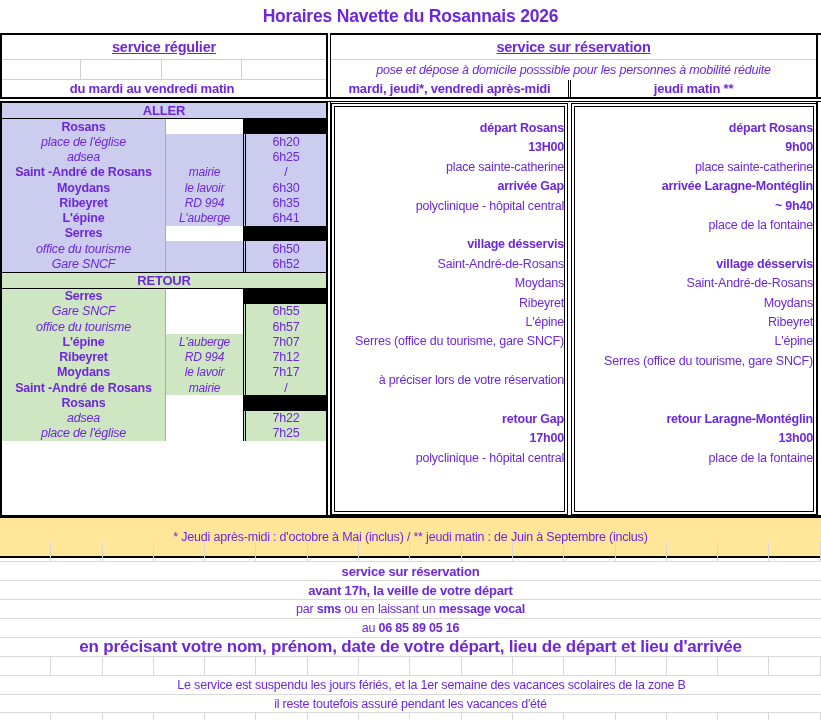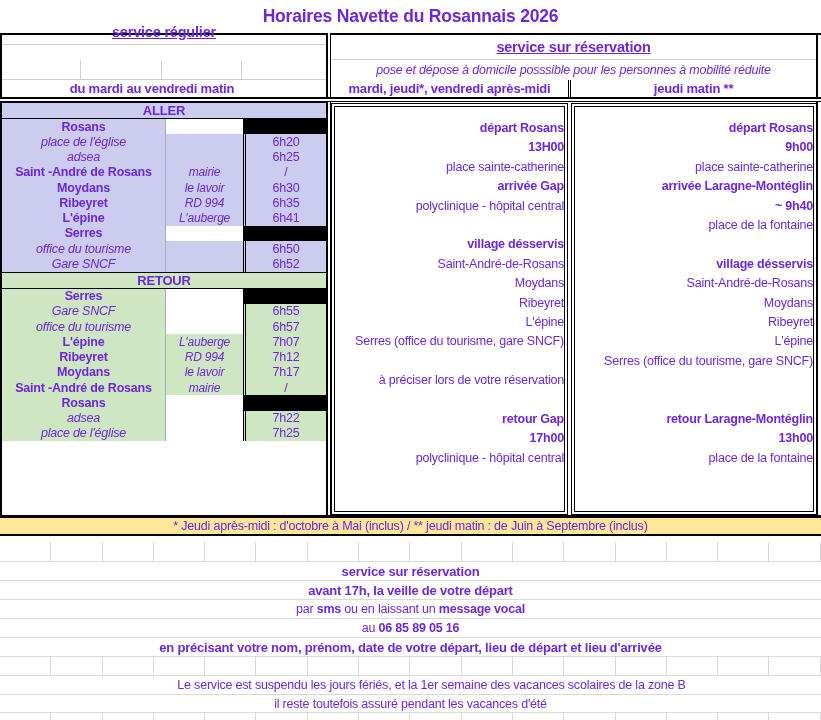"service régulier" .hdr-left { top: 20px -> 35px }
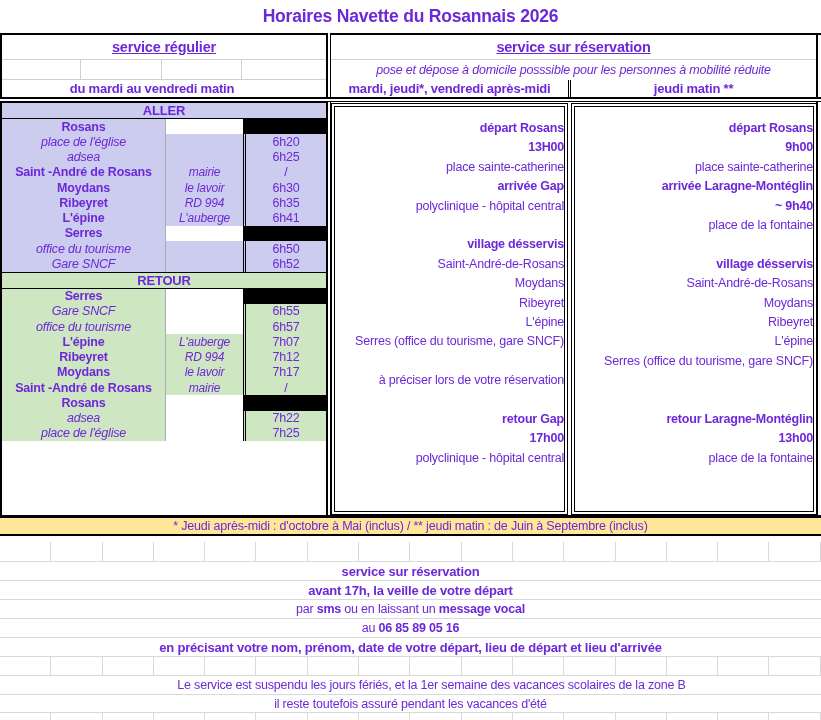"* Jeudi après-midi : d'octobre" .footnote { height: 18px -> 40px }
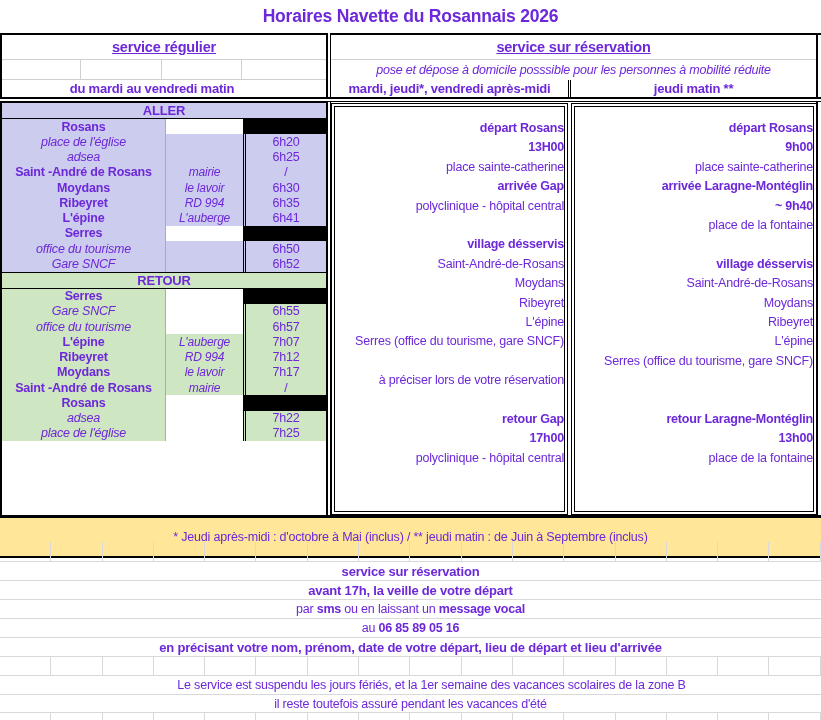"en précisant votre nom, prénom," .r-b5 { font-size: 13px -> 17px }
